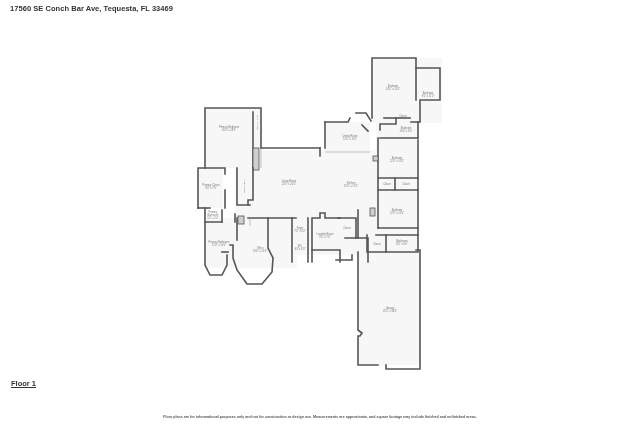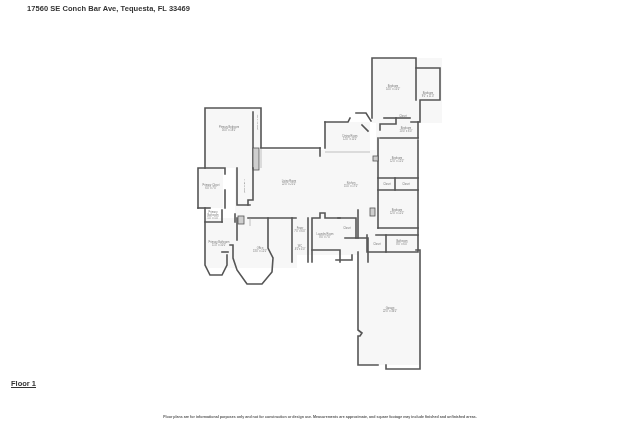"17560 SE Conch Bar Ave," .title { left: 27px -> 10px }
